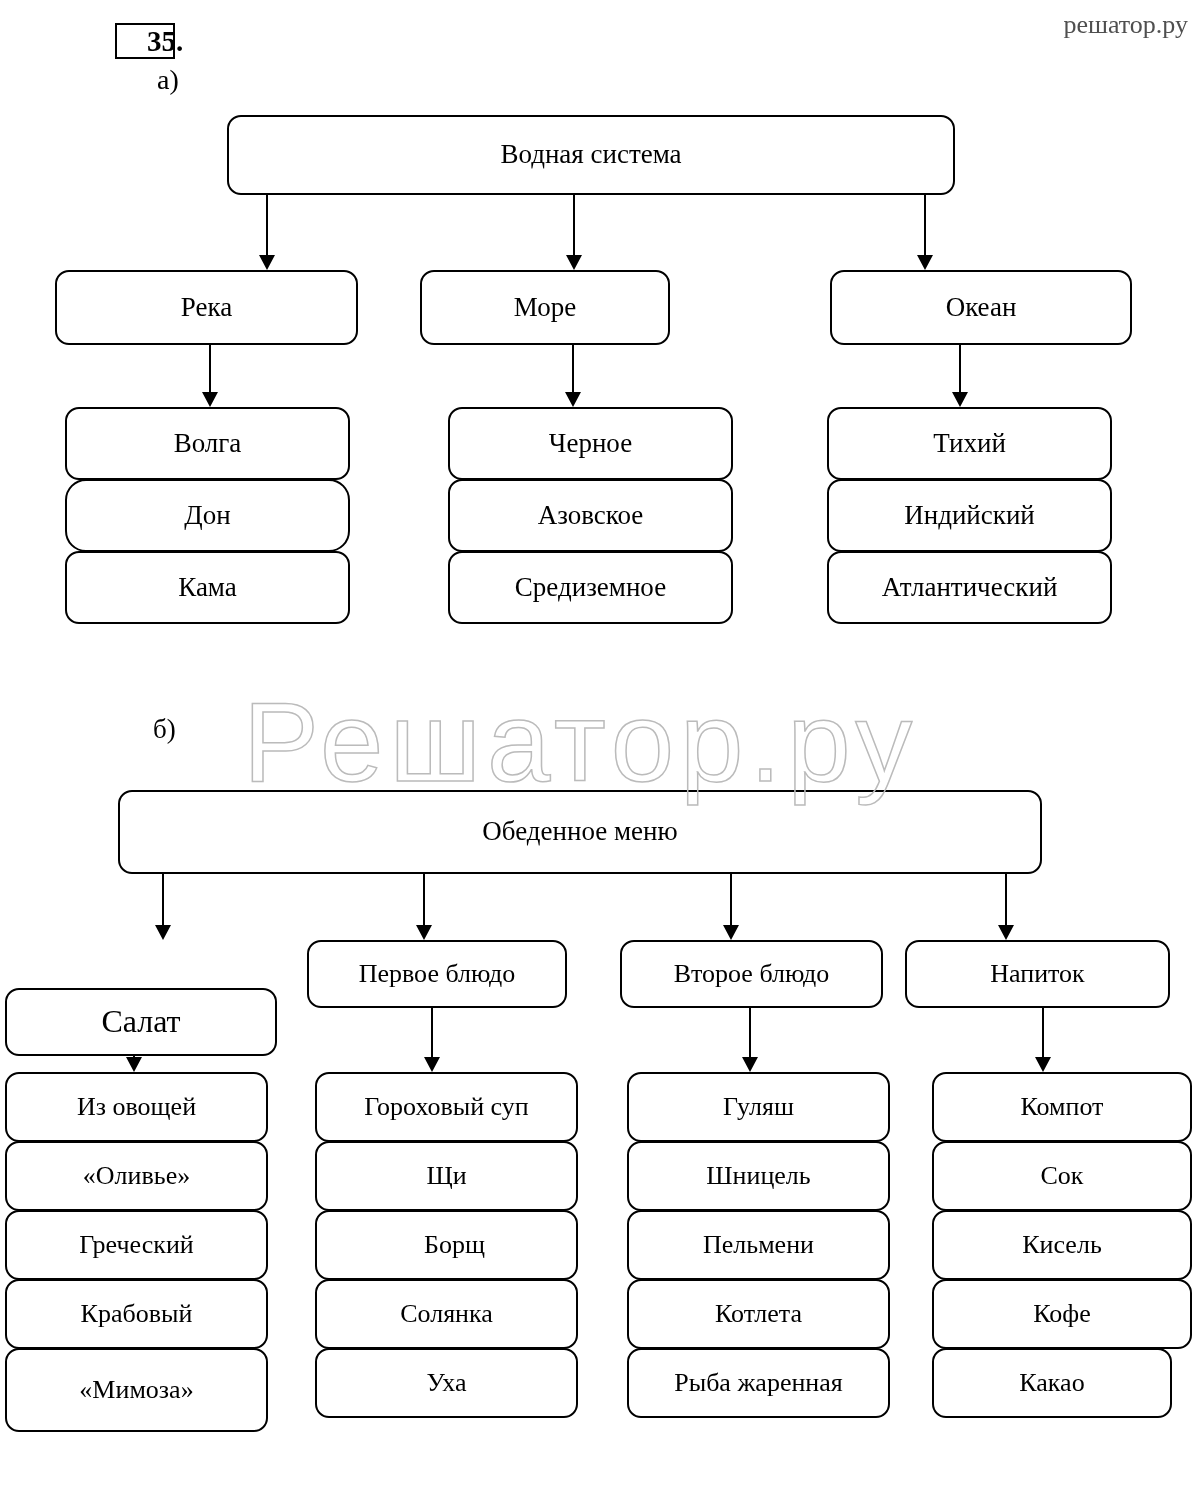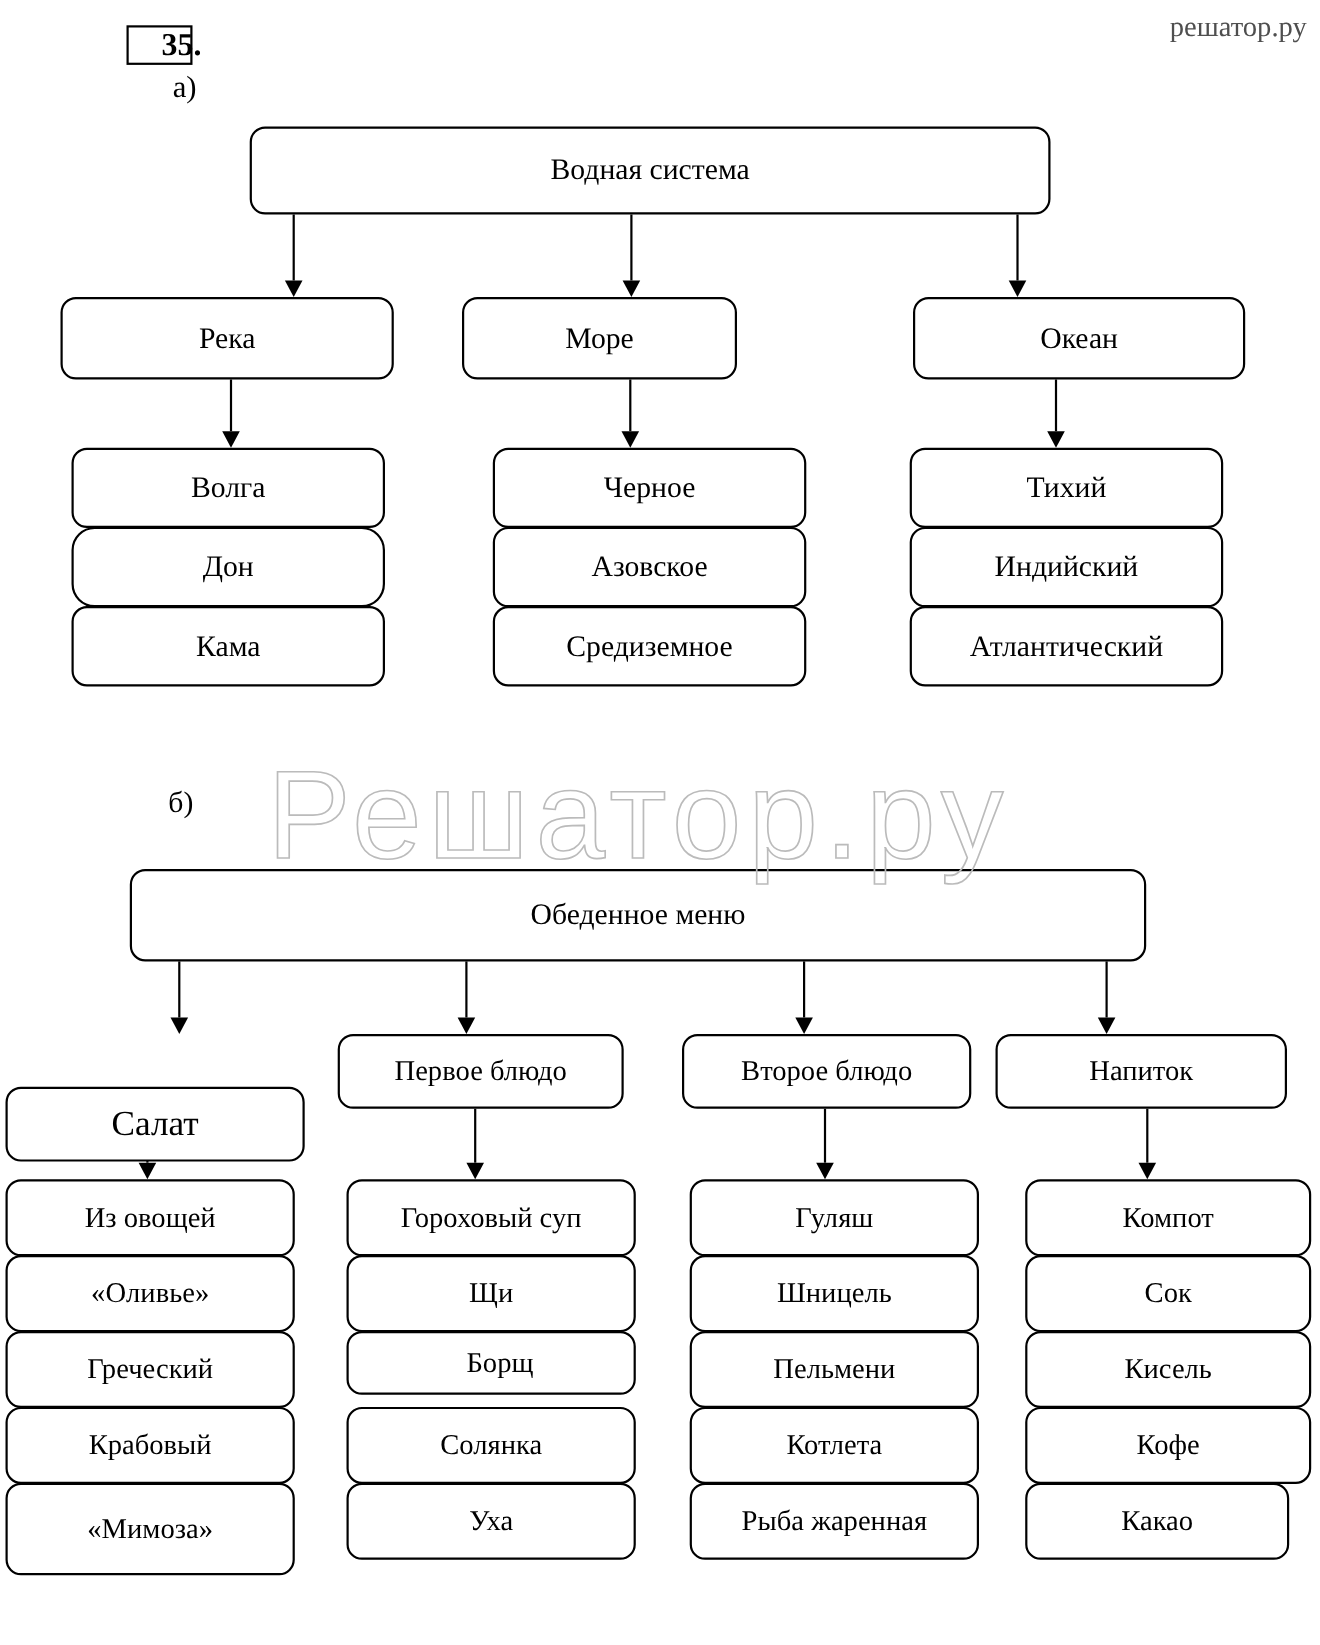"Борщ" div.box { height: 58px -> 70px }
